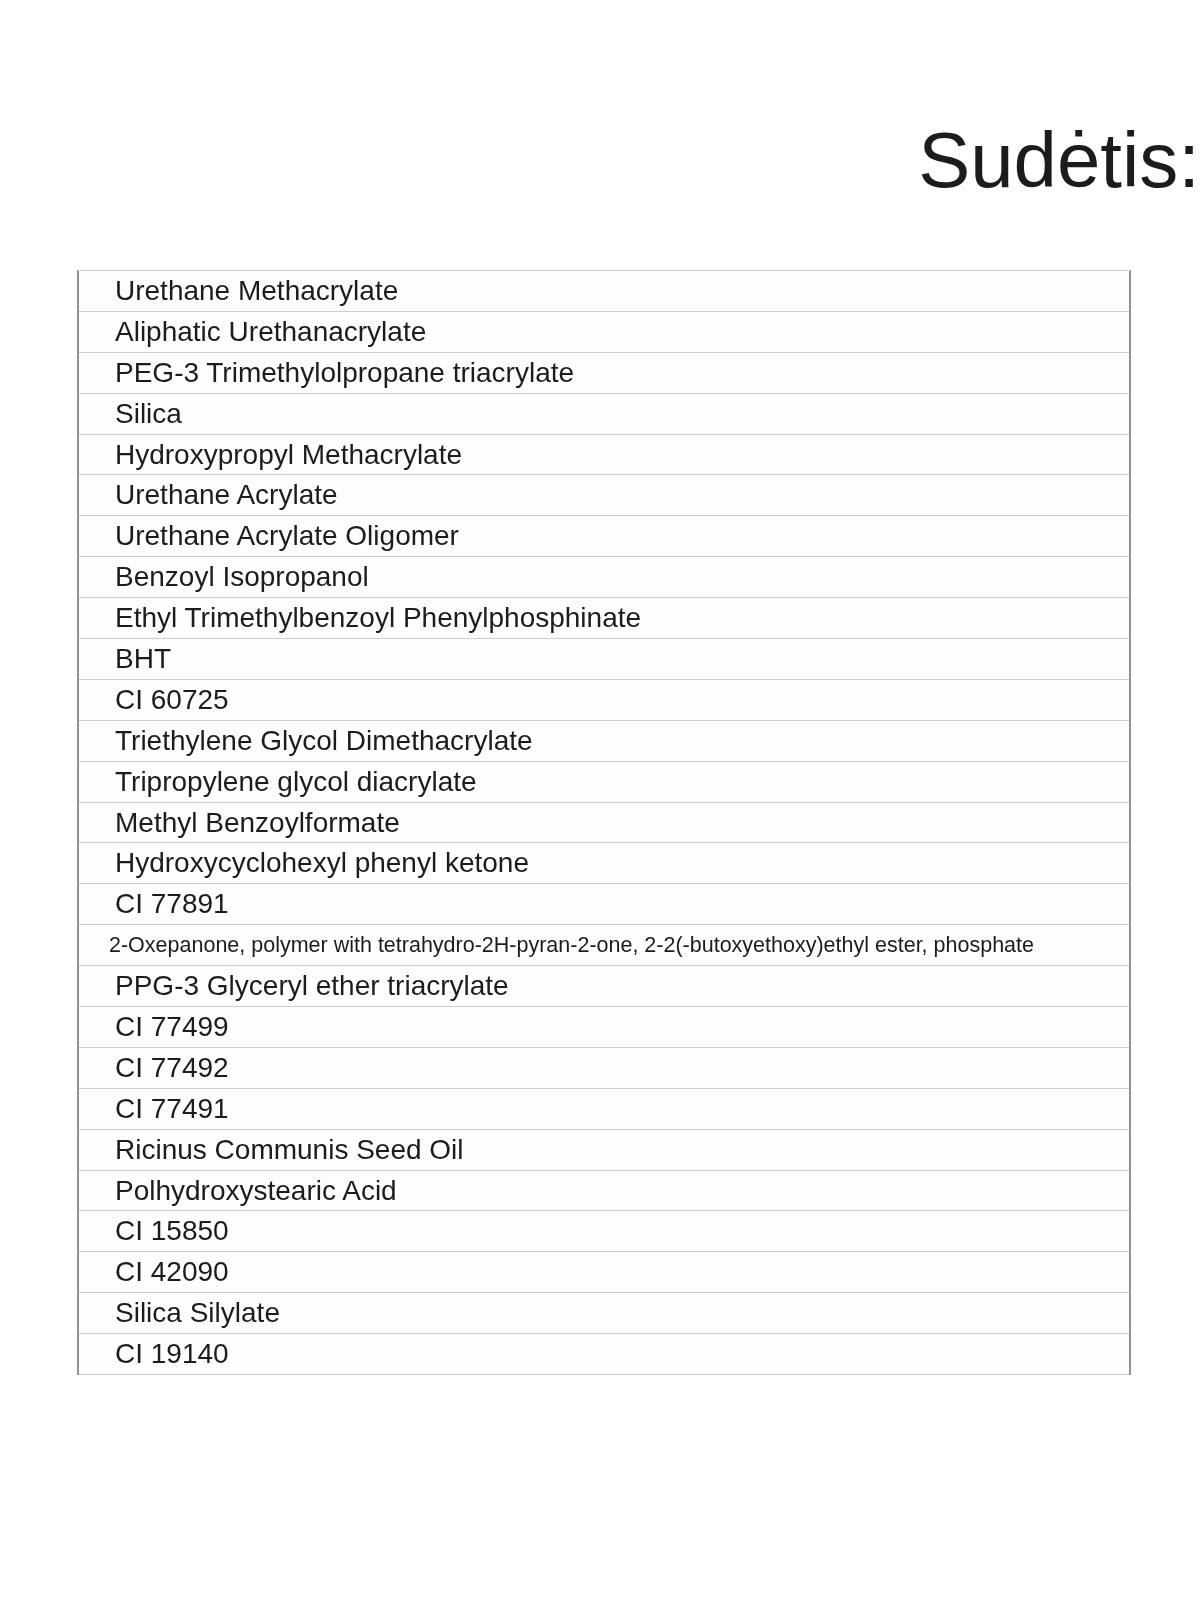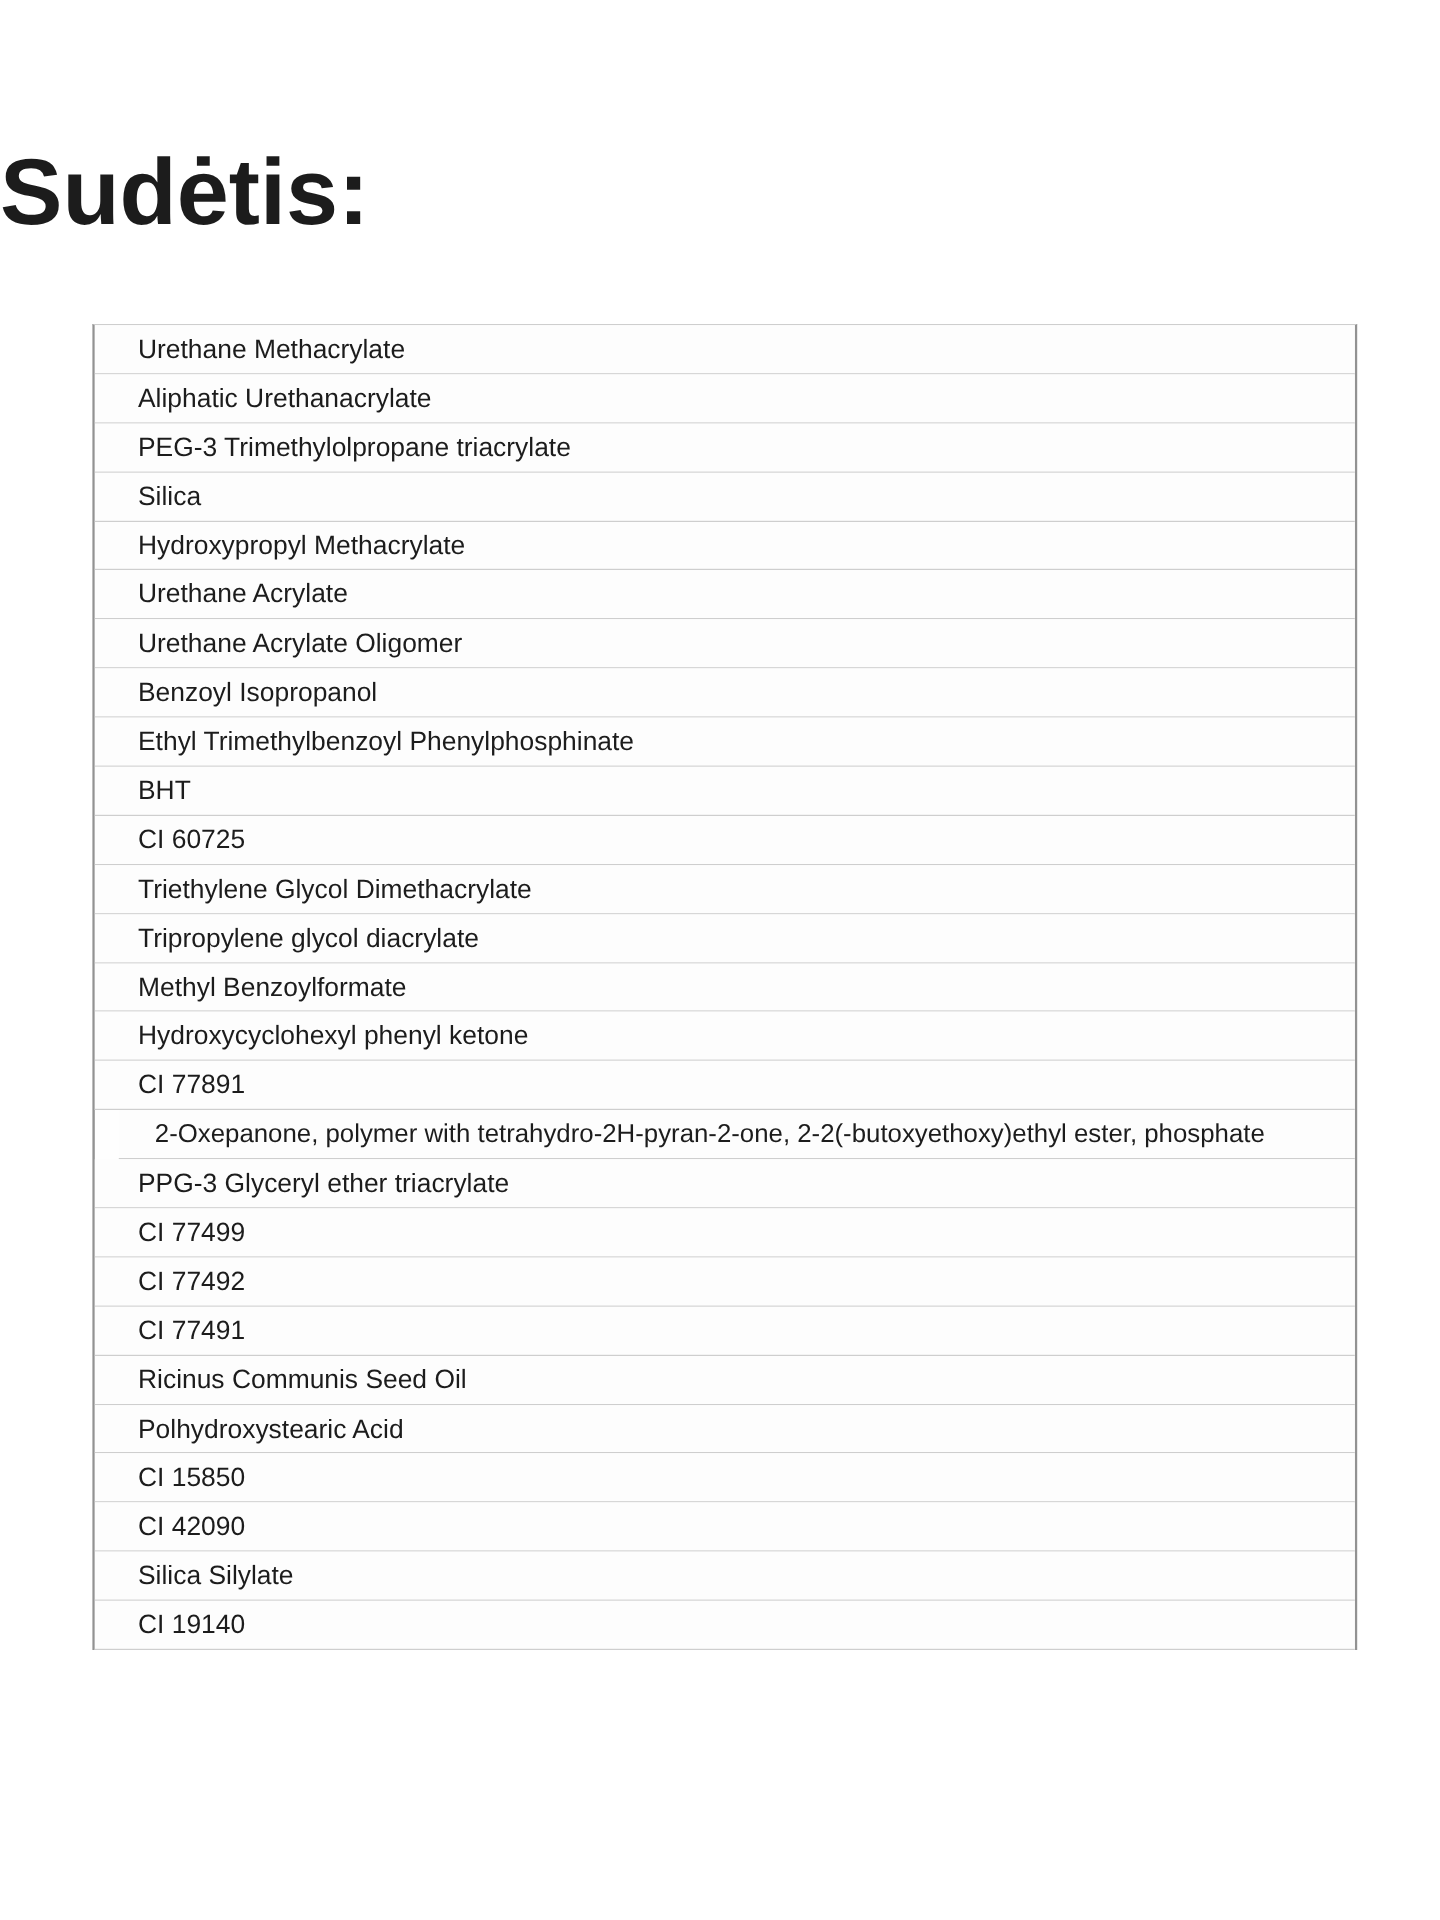"Sudėtis:" .page-title { font-weight: 700 -> 400; text-align: left -> right }
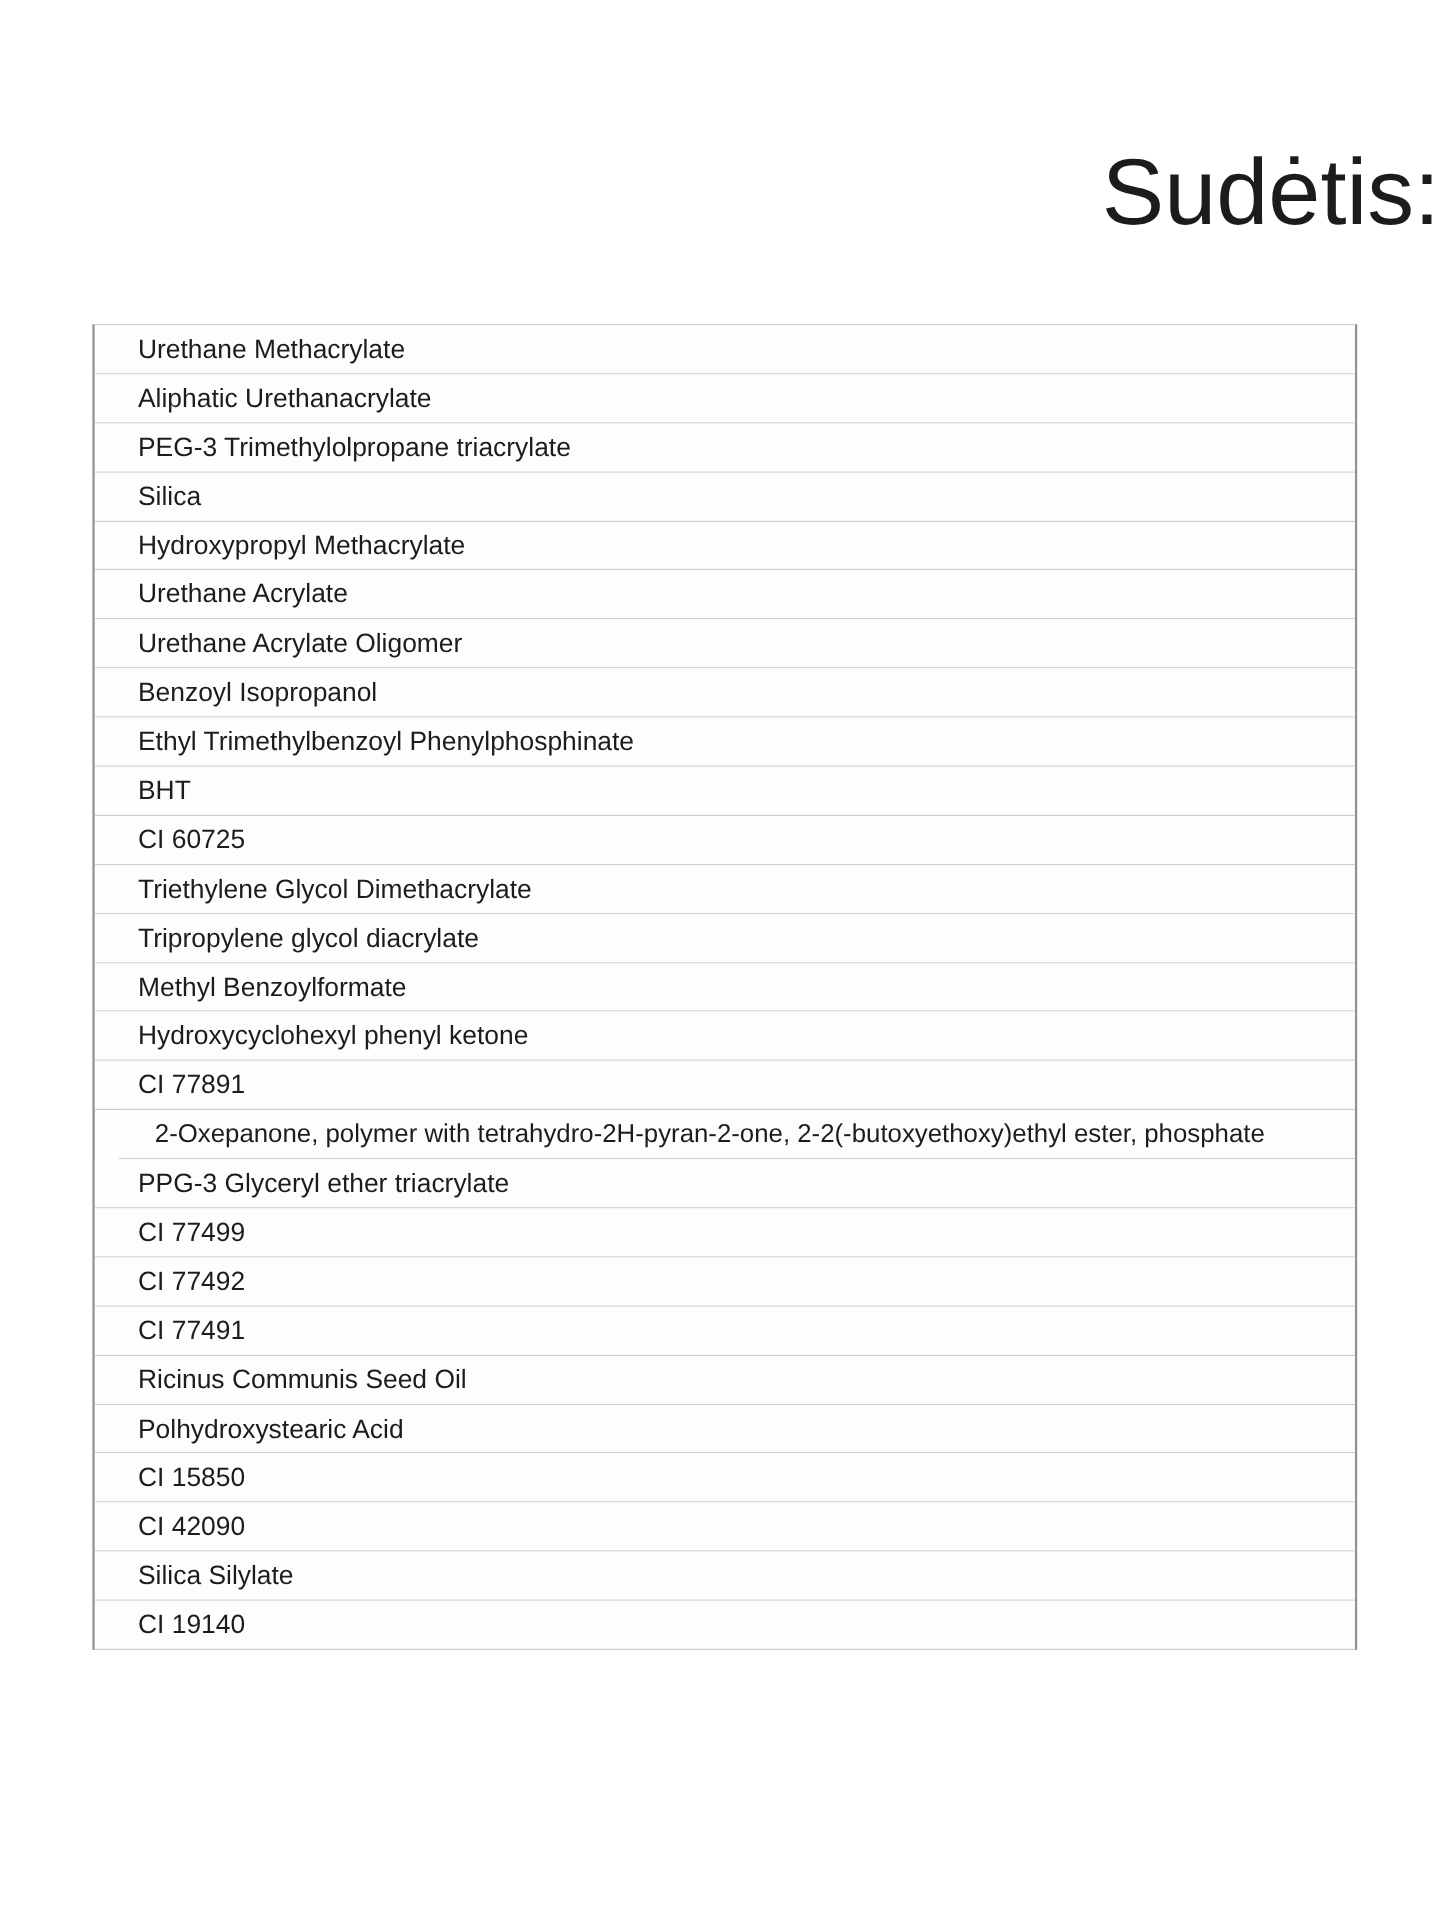"Urethane Methacrylate" .row { font-size: 22px -> 28px }
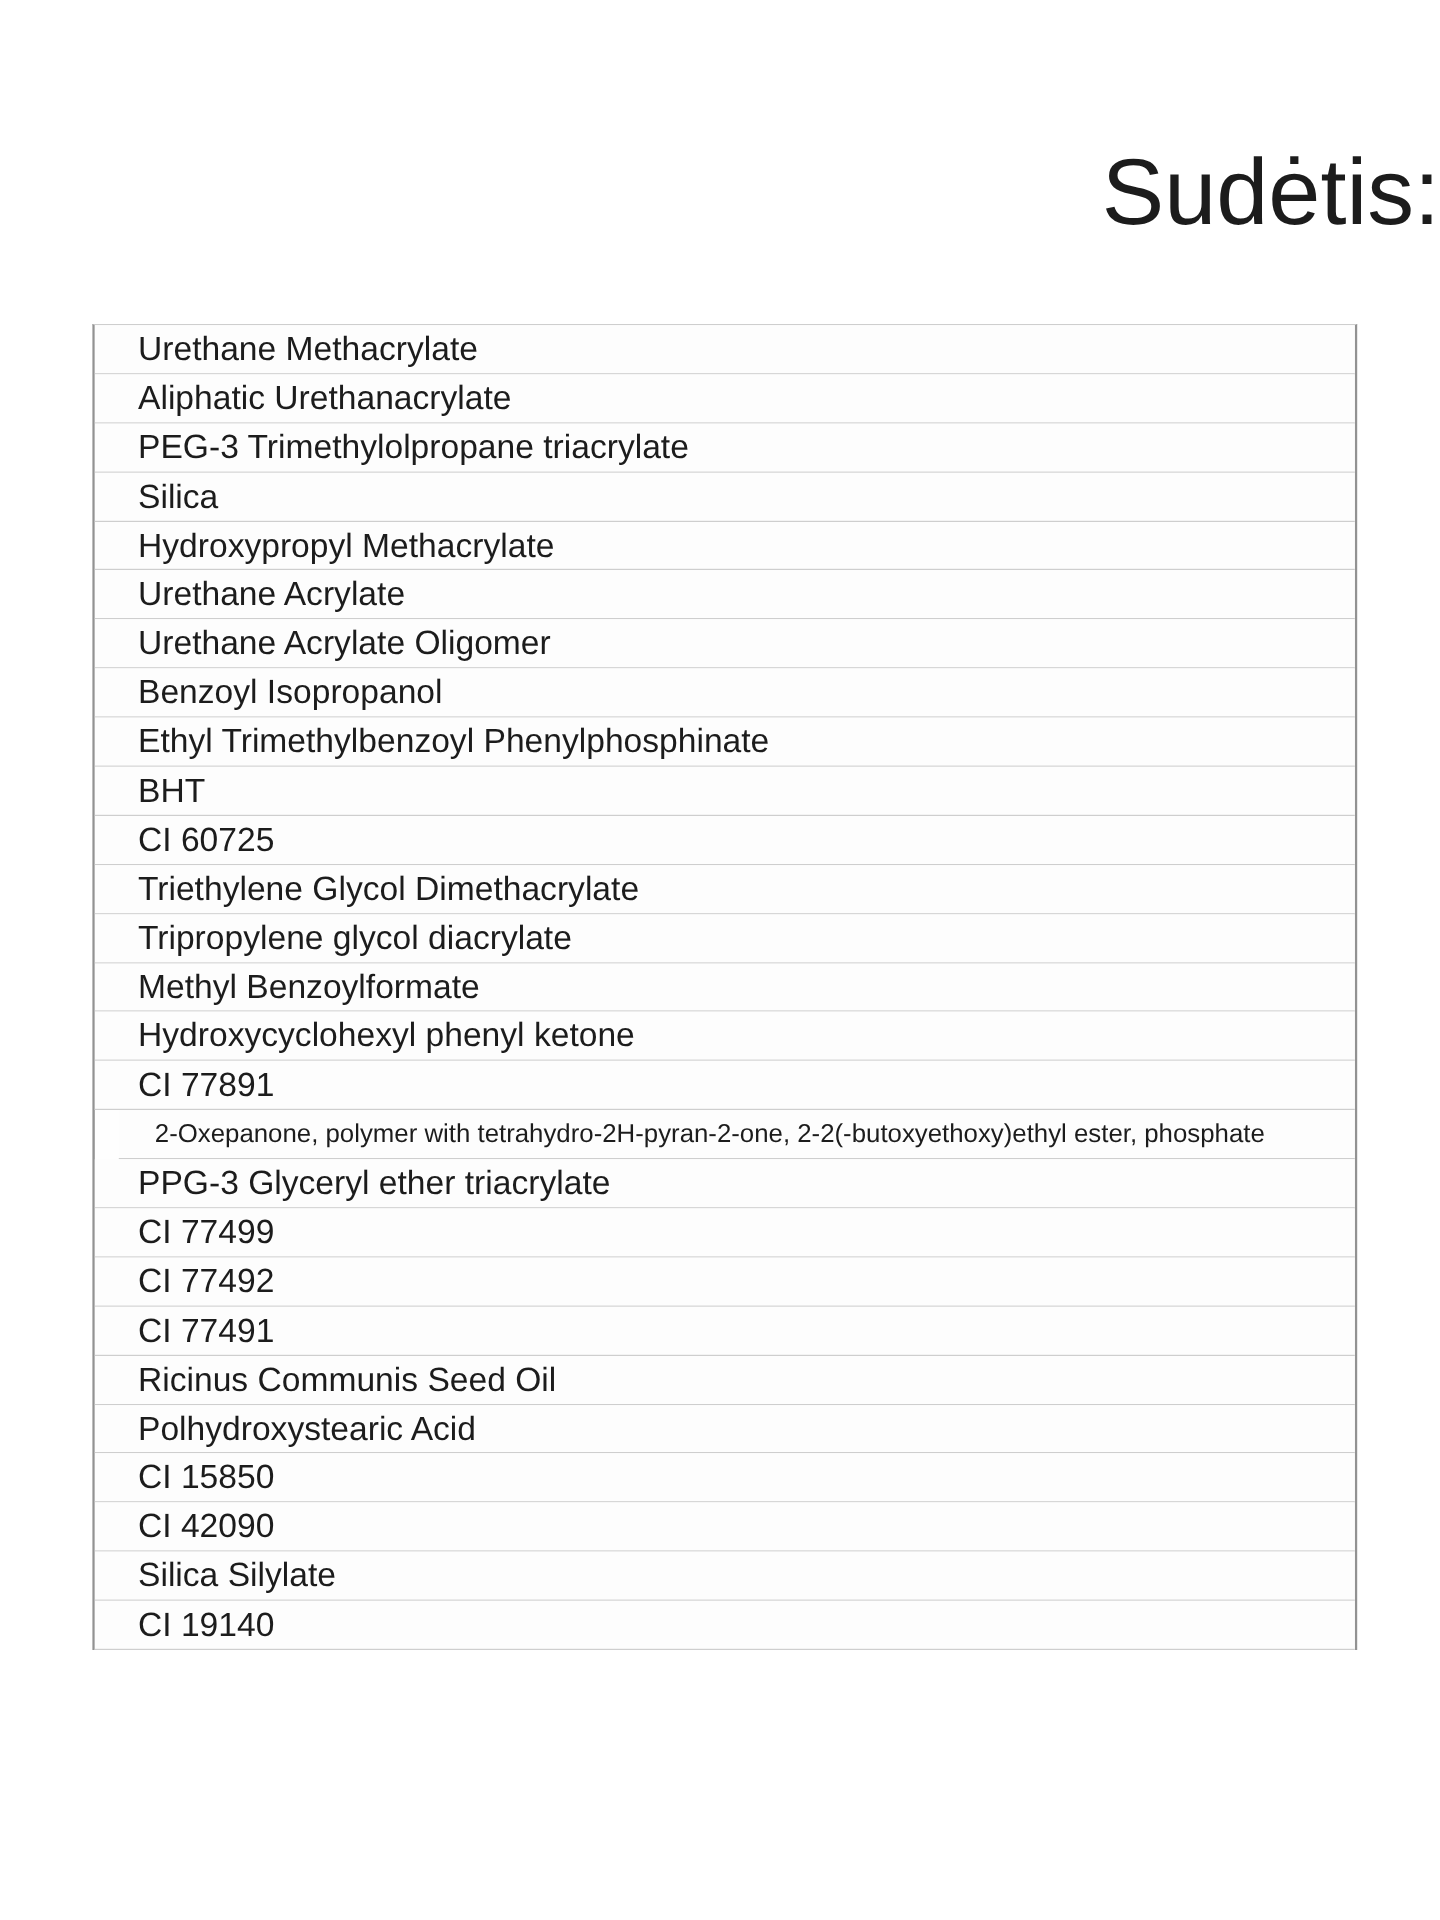"2-Oxepanone, polymer with" .row.small { margin-left: 20px -> none }
